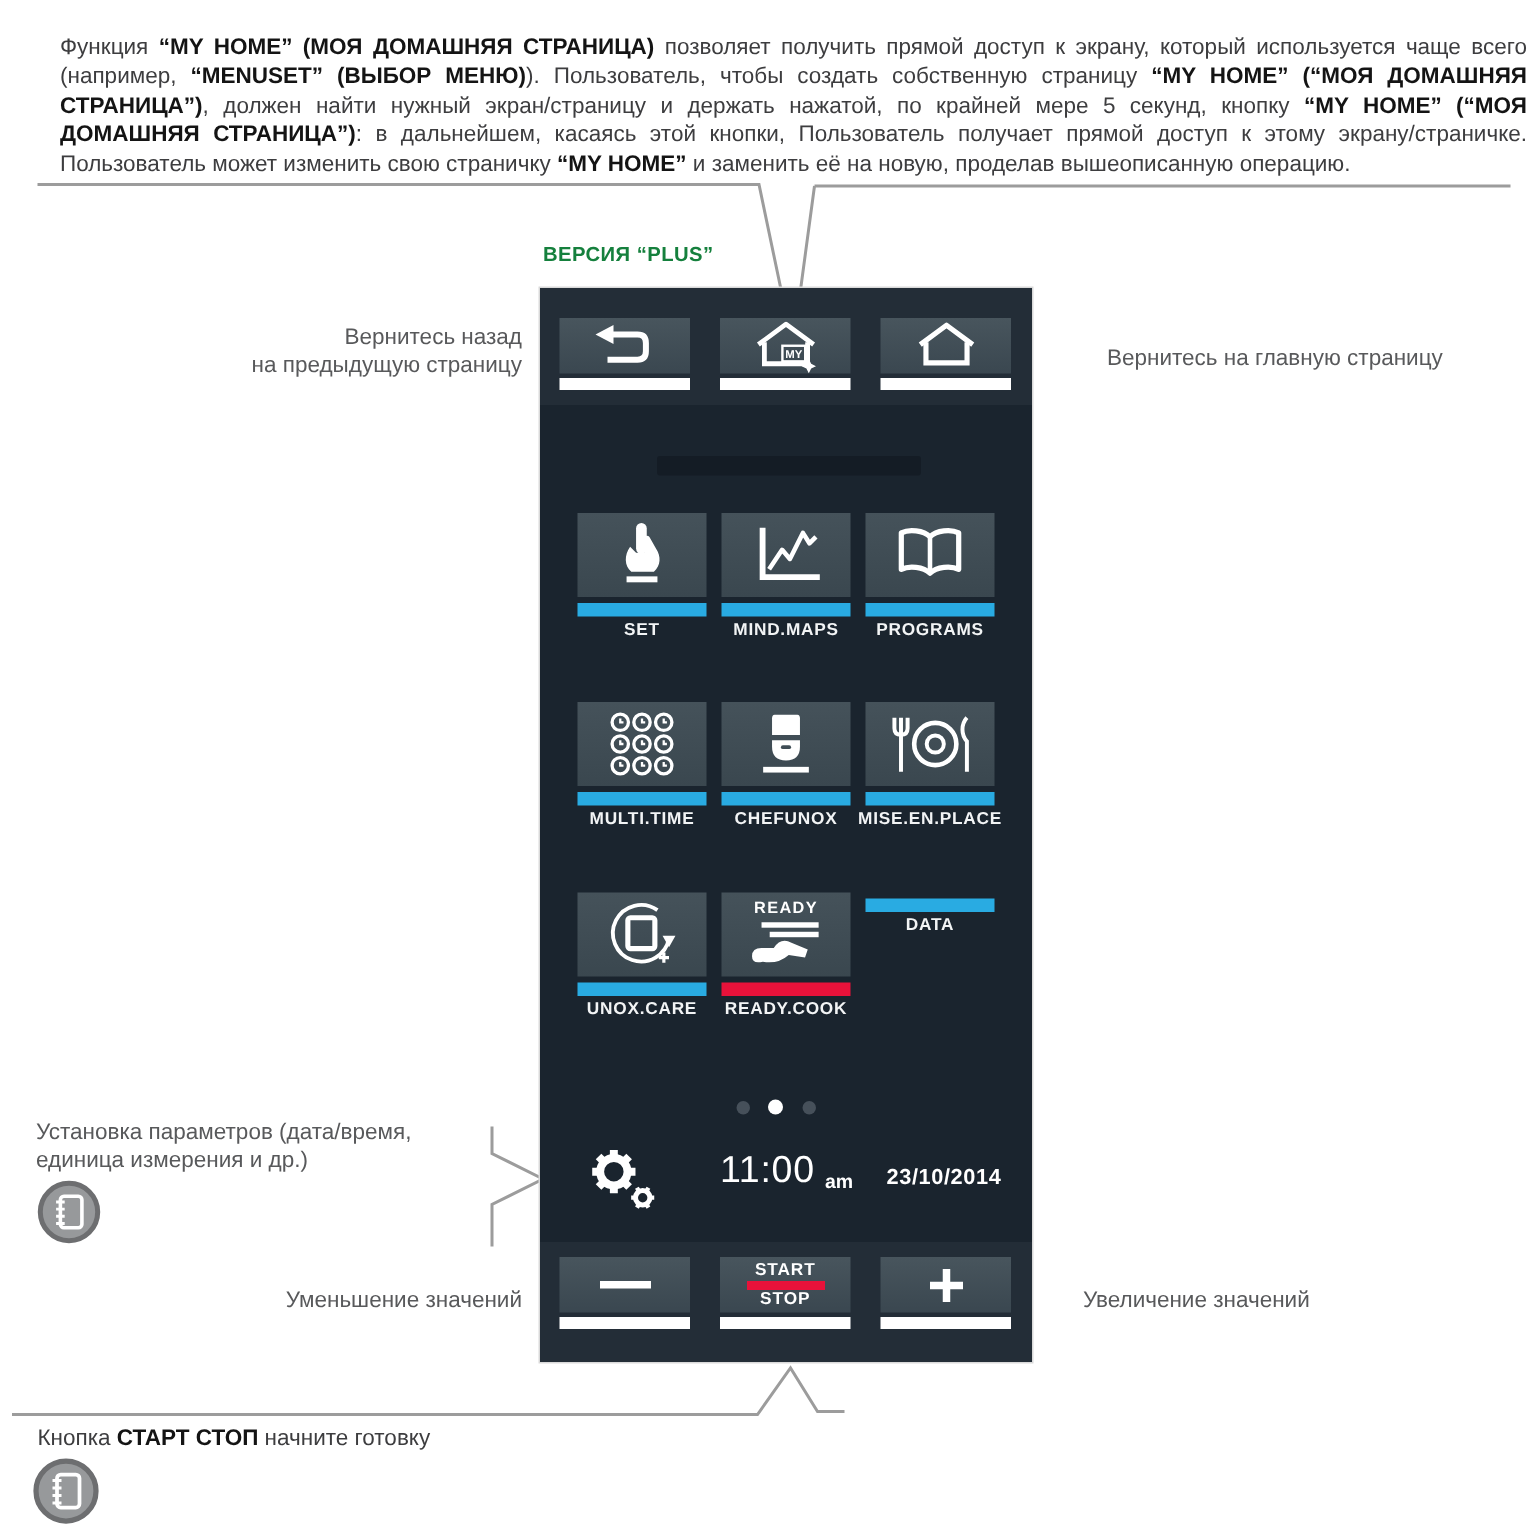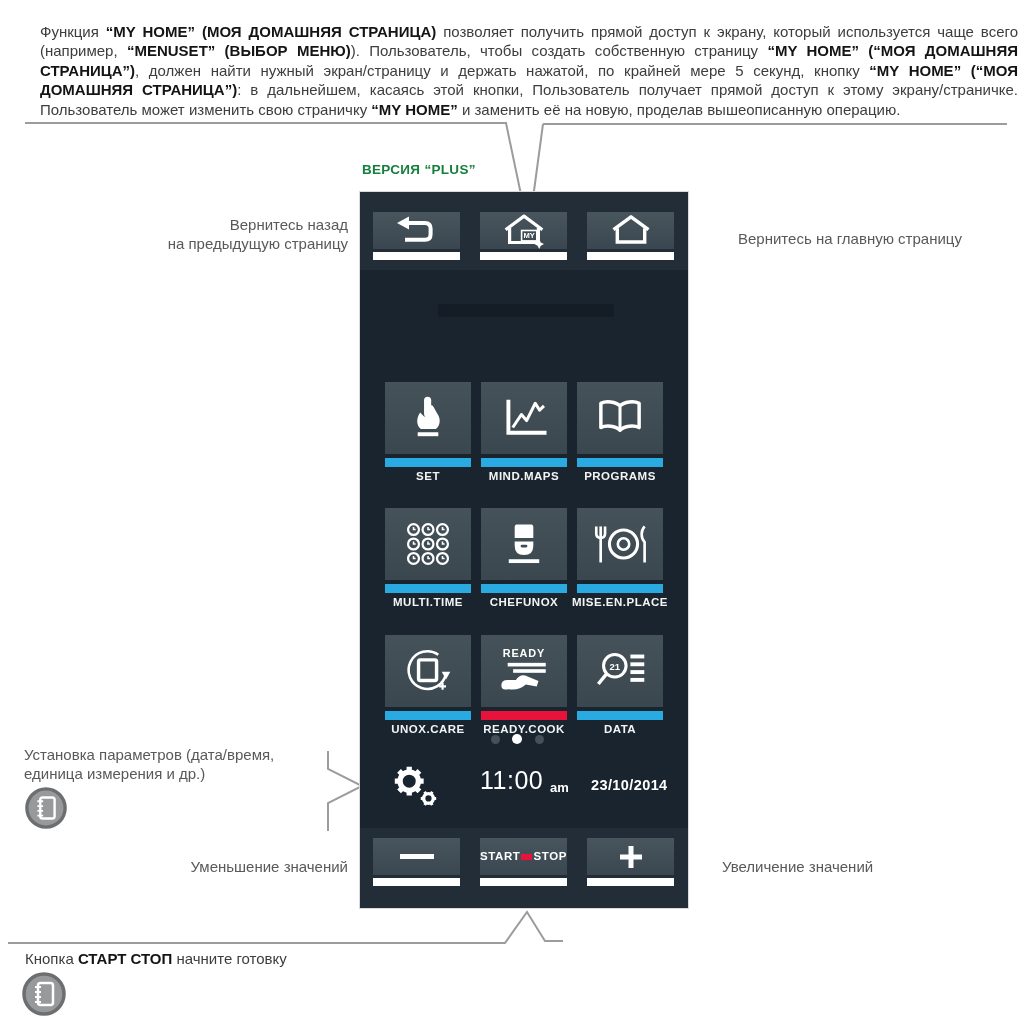"READY" .tilebox { height: 72px -> 56px; margin-top: 40px -> none }
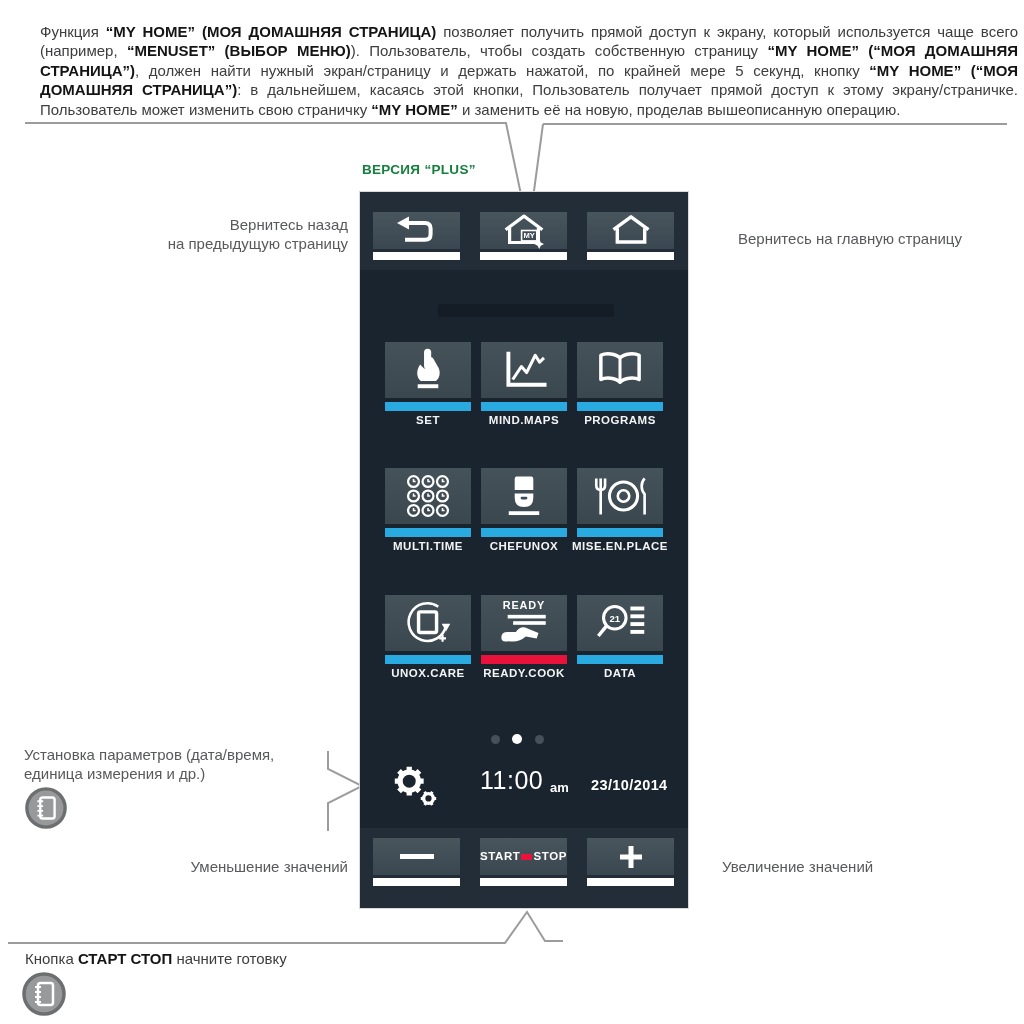"21" div.tilebox { html: <div> <svg> <circle></circle> <path></path> <text>21</text> <rect></rect> <rect></rect> <rect></rect> <rect></rect> </svg> </div> -> none }
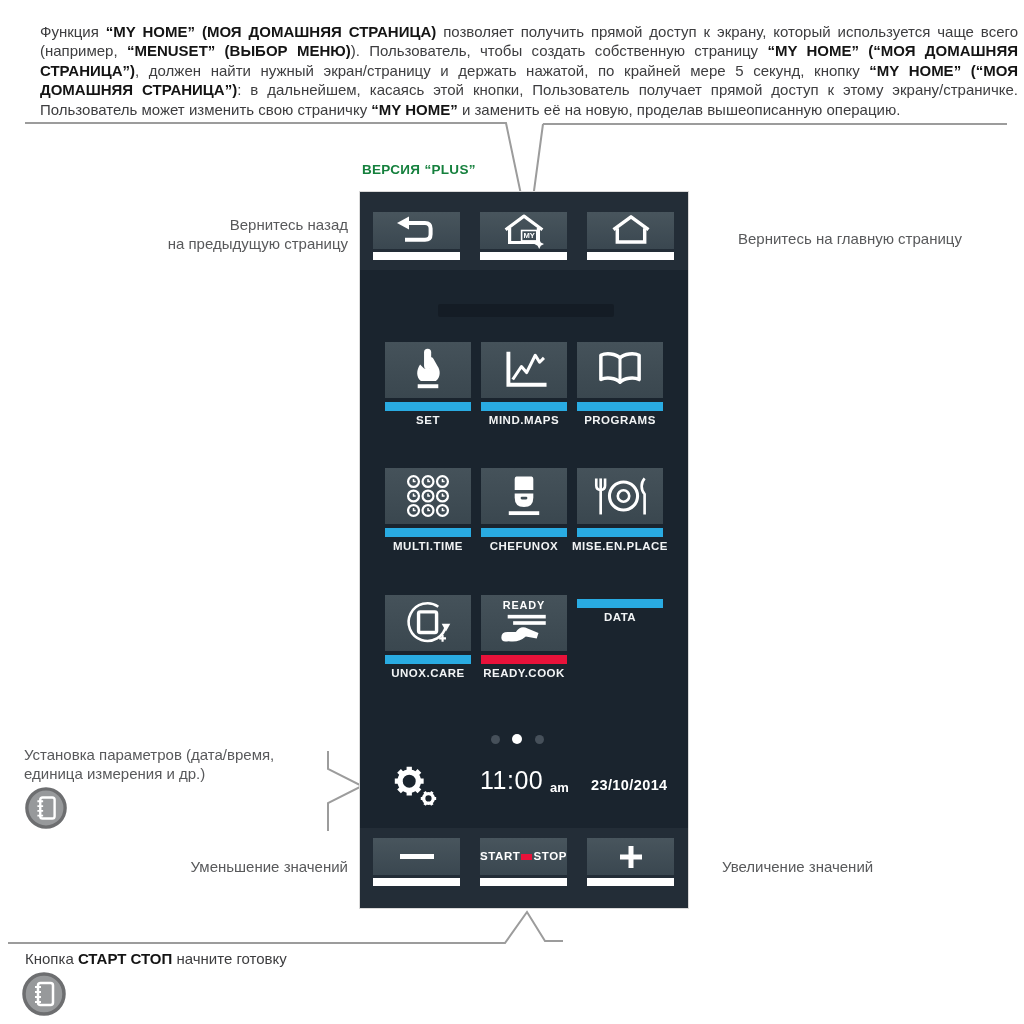"START" #btn-startstop { flex-direction: row -> column }
